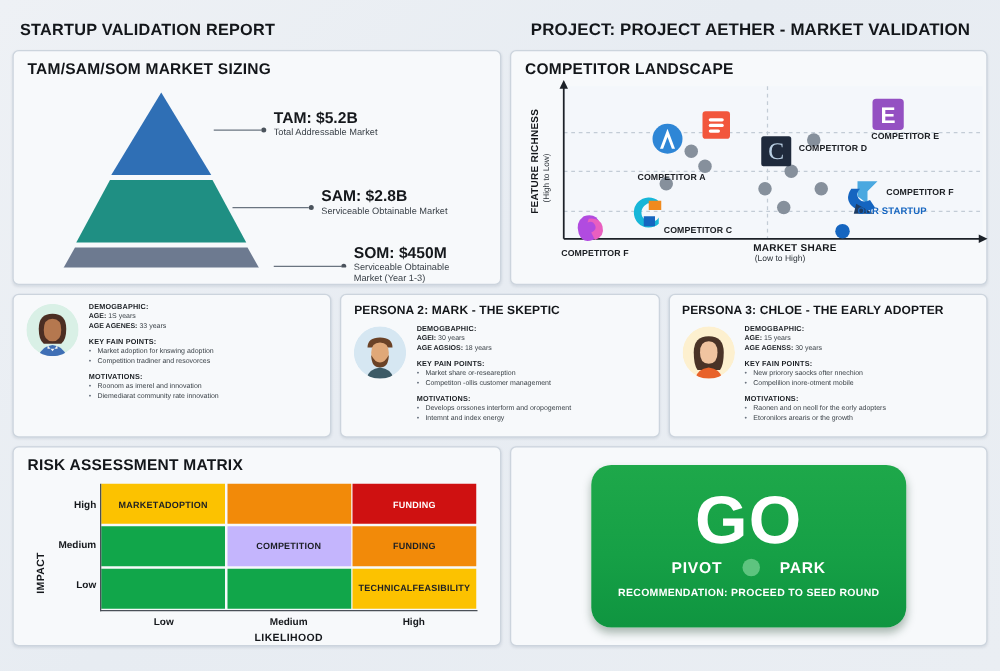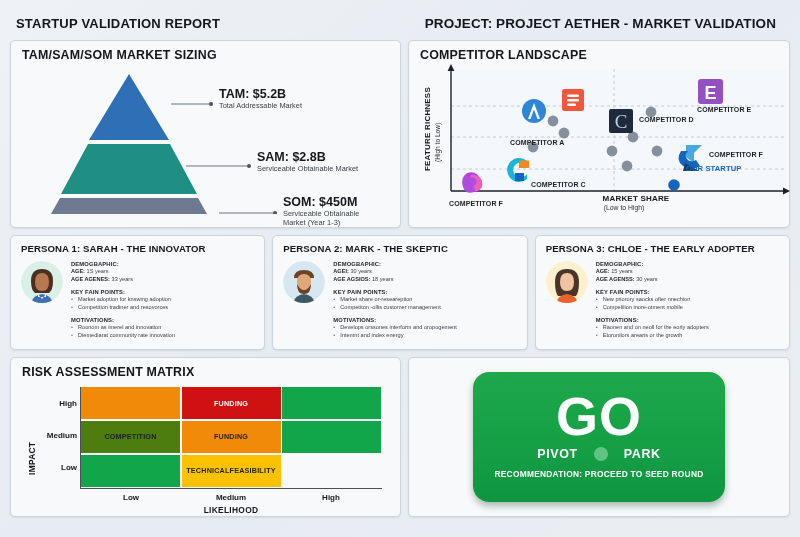"PERSONA 1: SARAH - THE" div.persona-title { html: <div>PERSONA 1: SARAH - THE INNOVATOR</div> -> none }
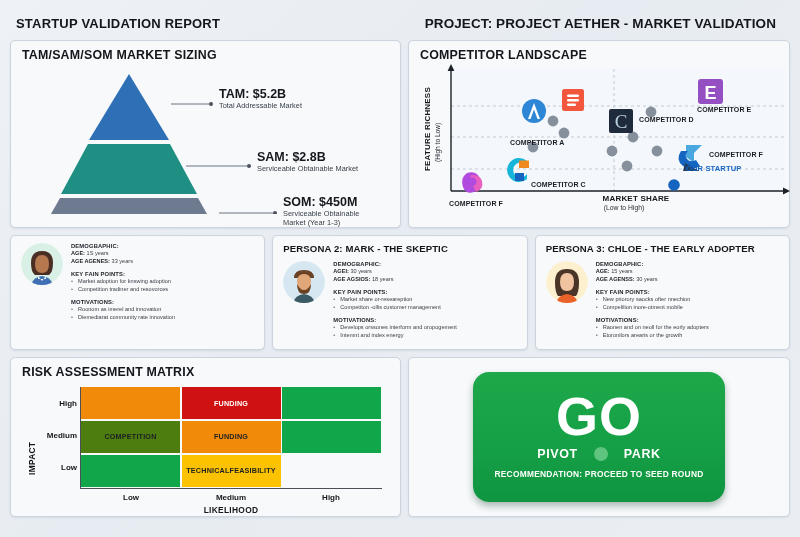"MARKET" div.cell { html: none -> <div> <div>MARKET</div> <div>ADOPTION</div> </div> }
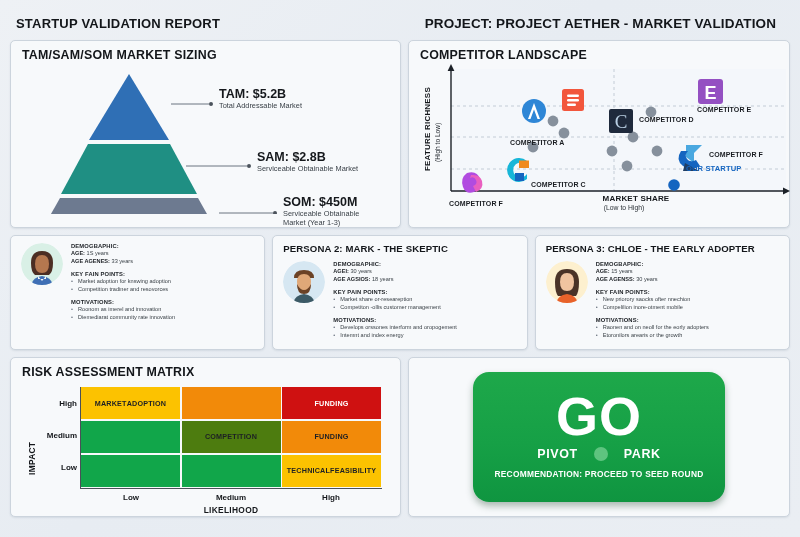"COMPETITION" div.cell { background: #4d7c0f -> #c4b5fd }
